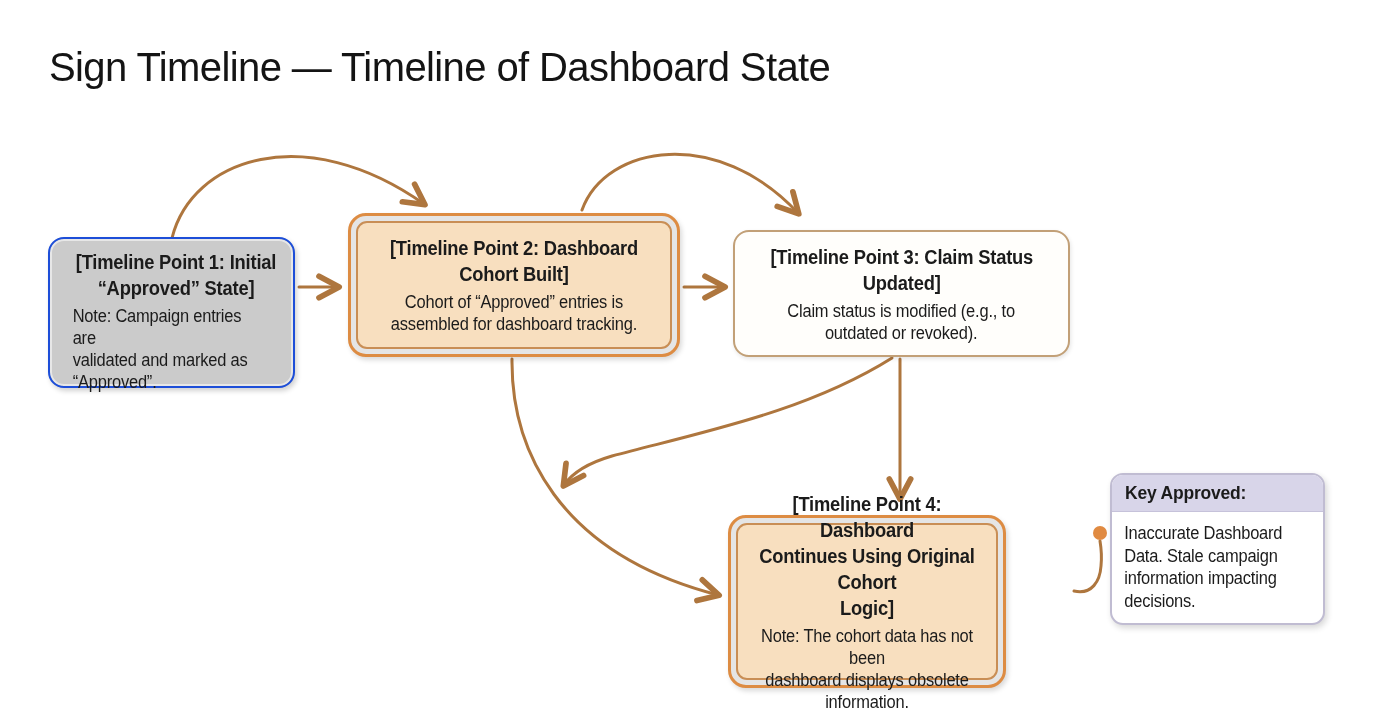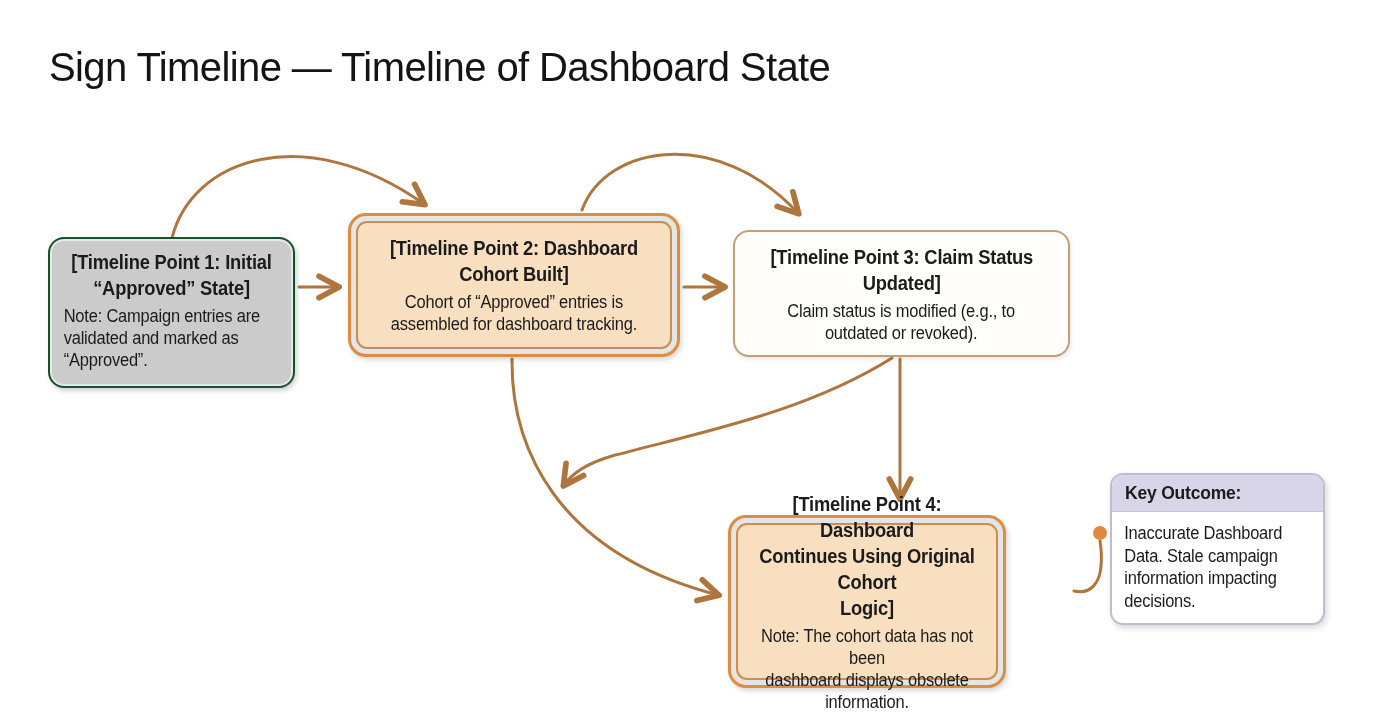"[Timeline Point 1: Initial" .node-plain { border: 2px solid #14532d -> 2px solid #1d4ed8; padding: 10px 8px 8px 8px -> 10px 8px 8px 17px }
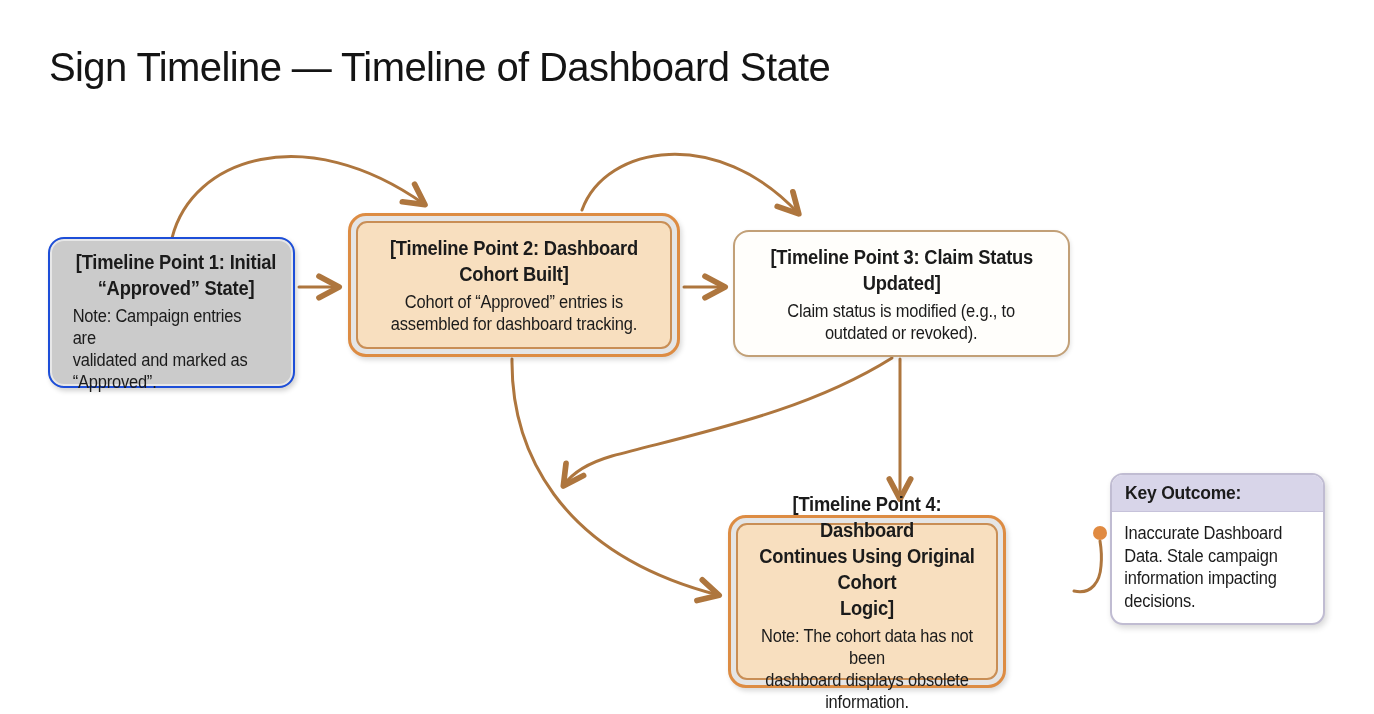"Key Outcome:" div.ko-header { text: Outcome -> Approved }
